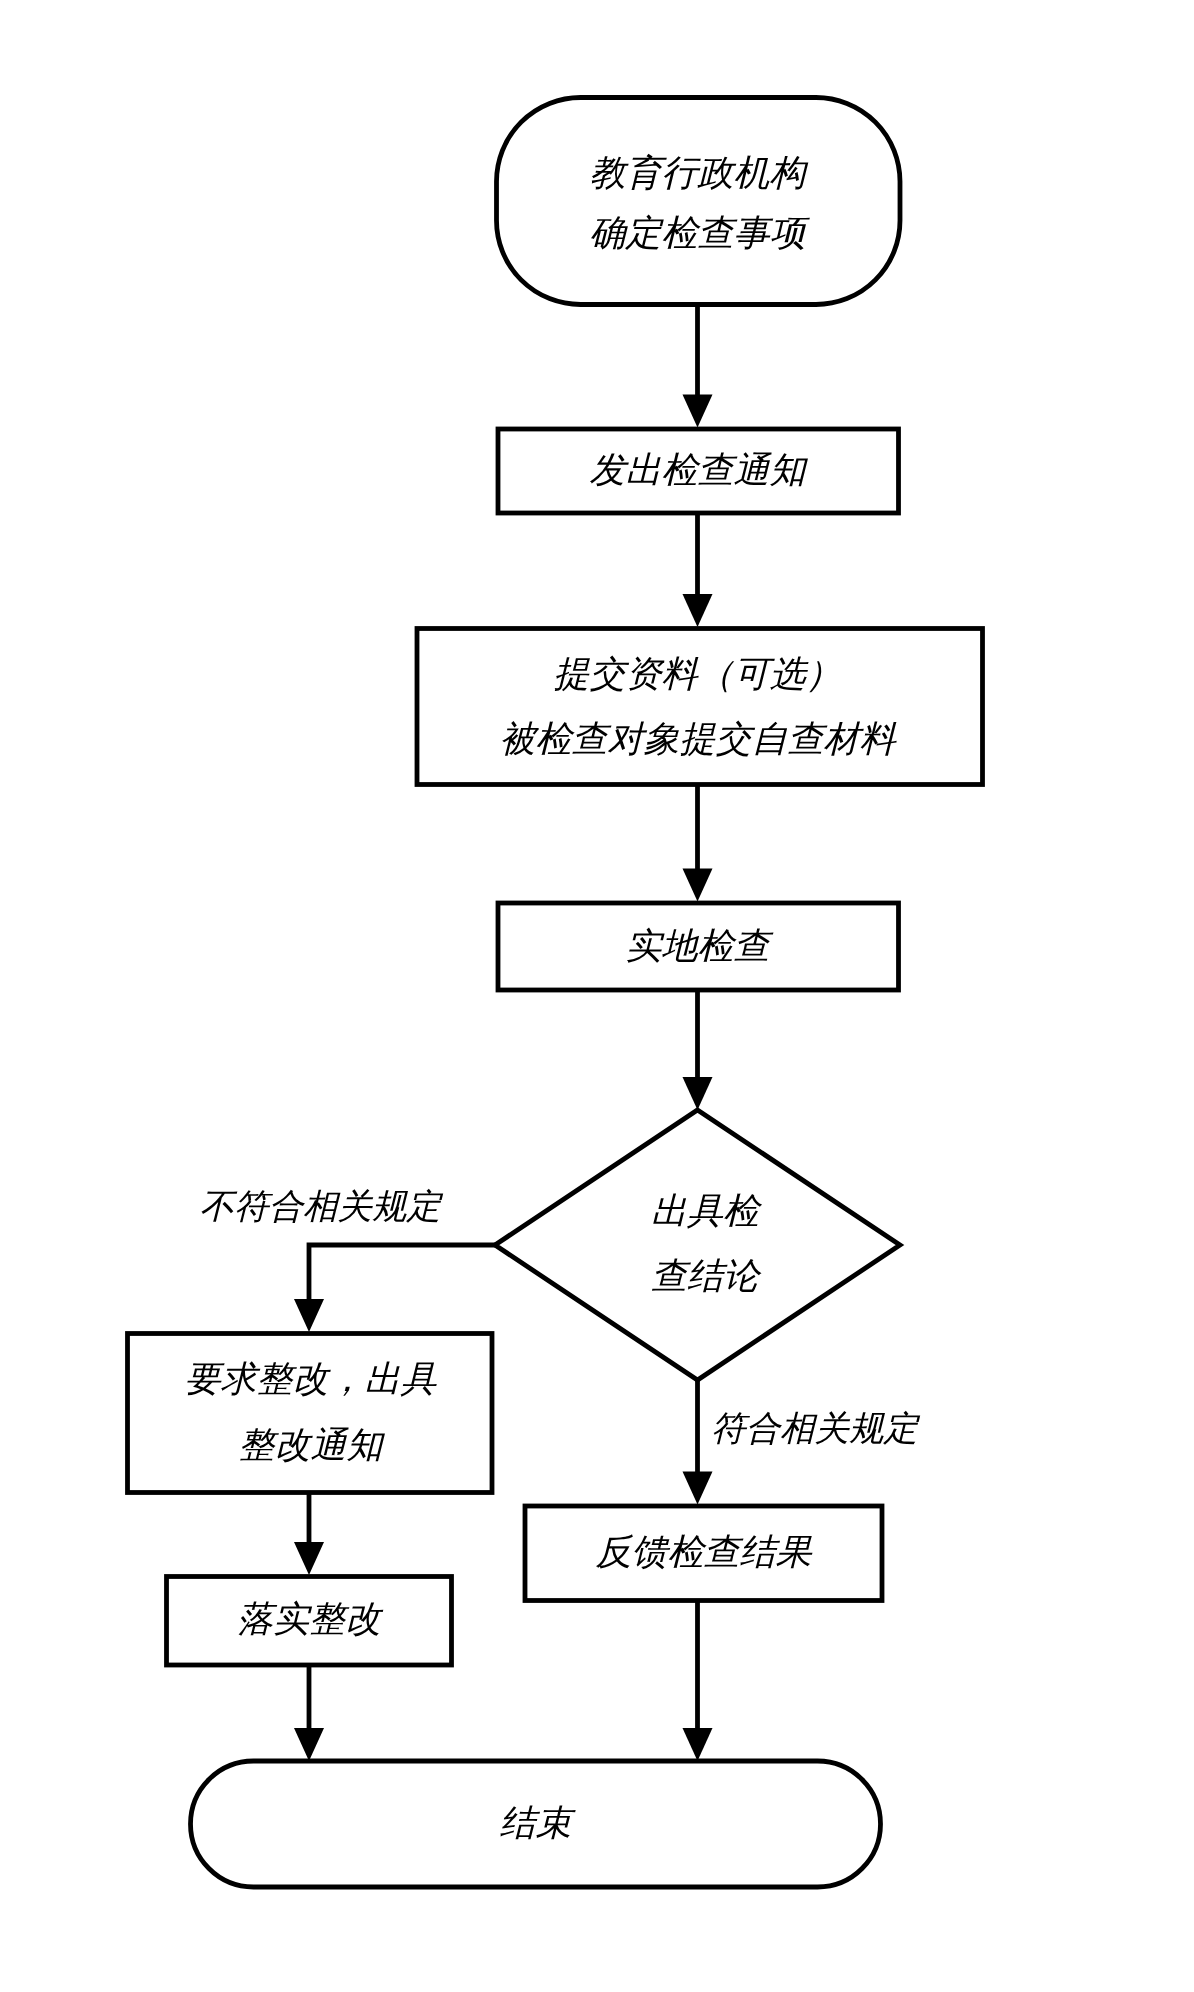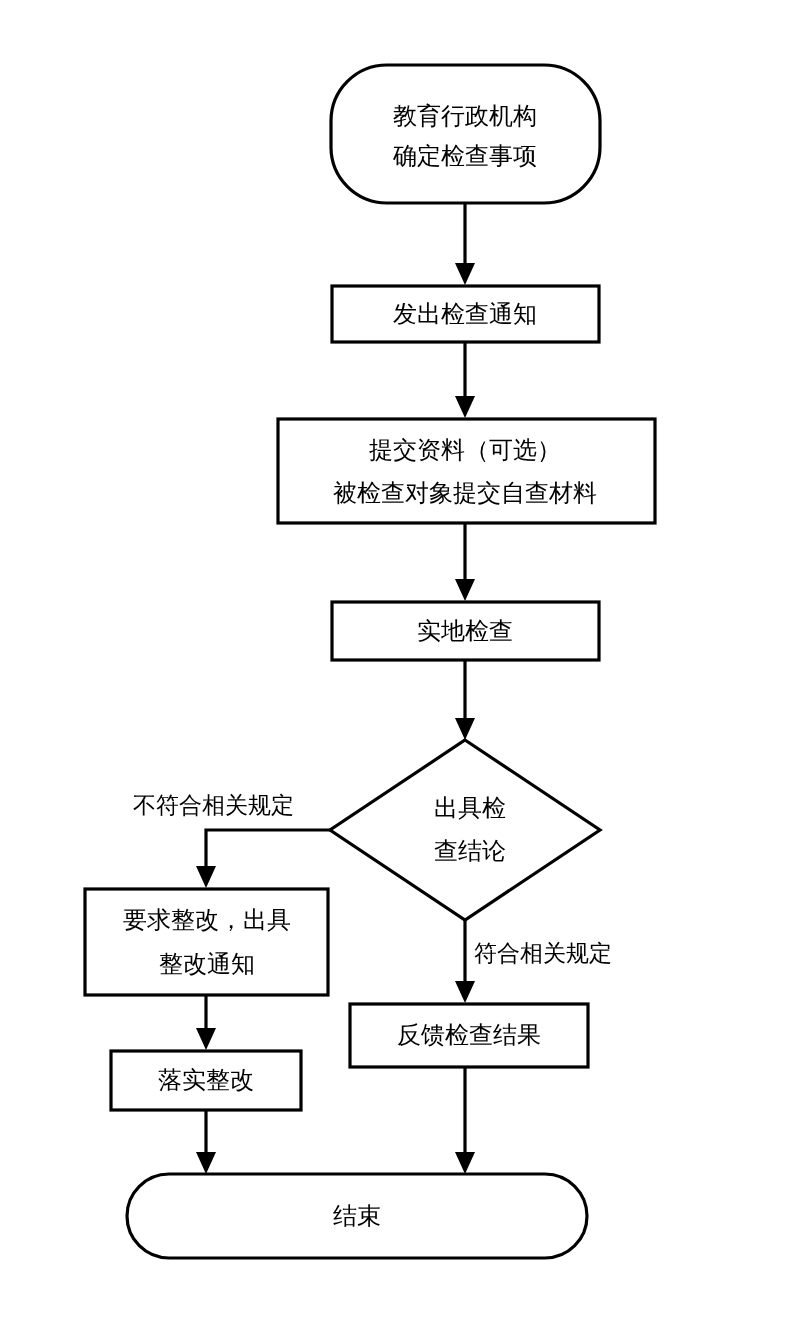"教育行政机构" #flowchart-root { font-style: none -> italic }
